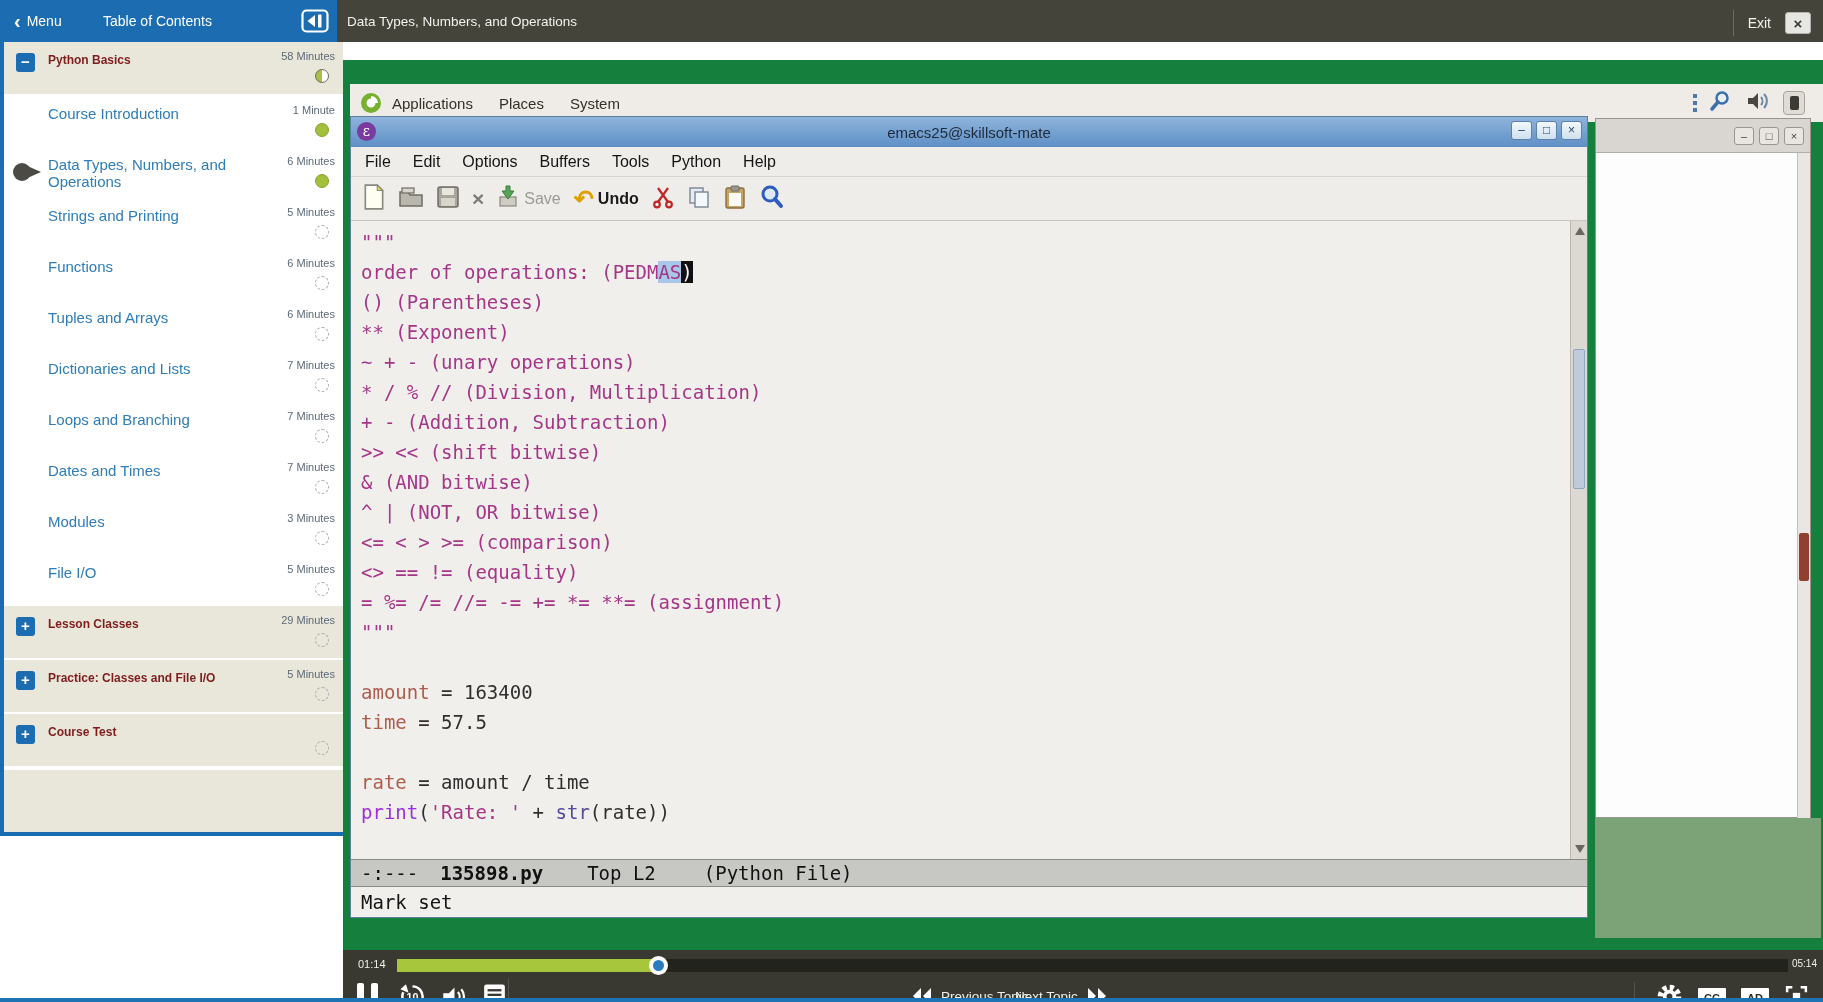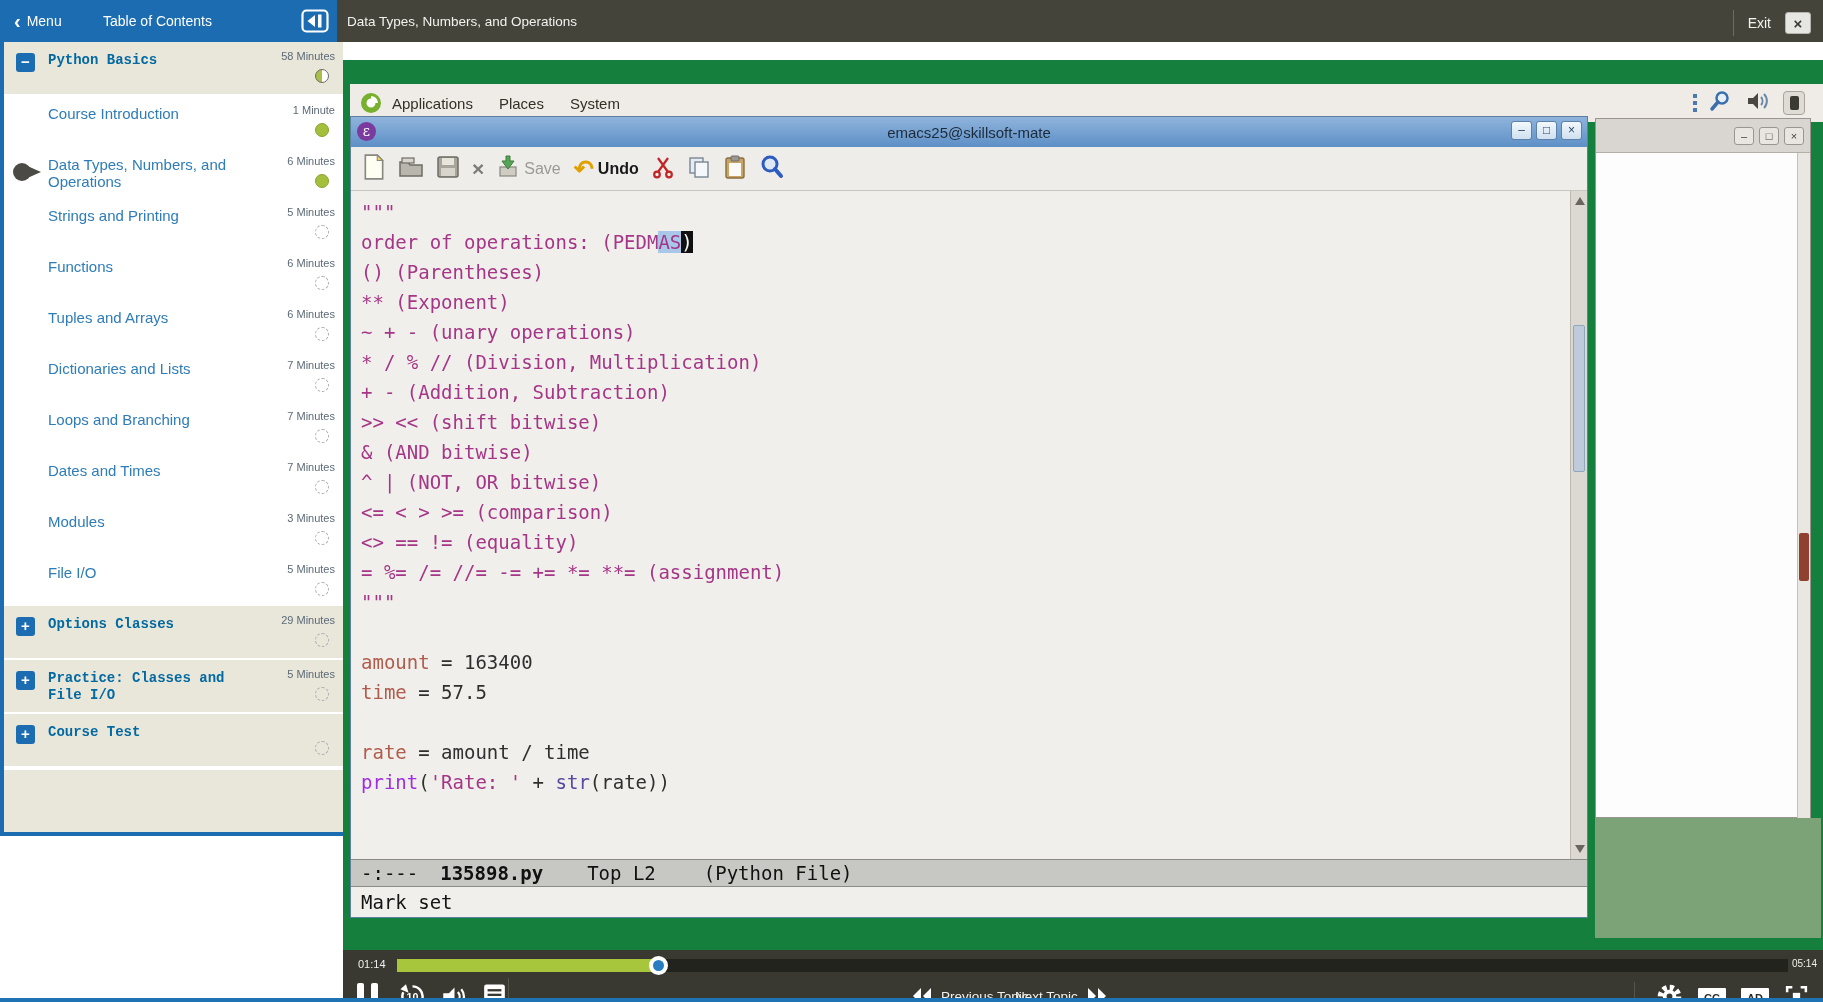"Python Basics" .s-label { color: #0369a1 -> #7f1d1d; font-family: Liberation Mono, monospace -> none; font-size: 14px -> 12px }
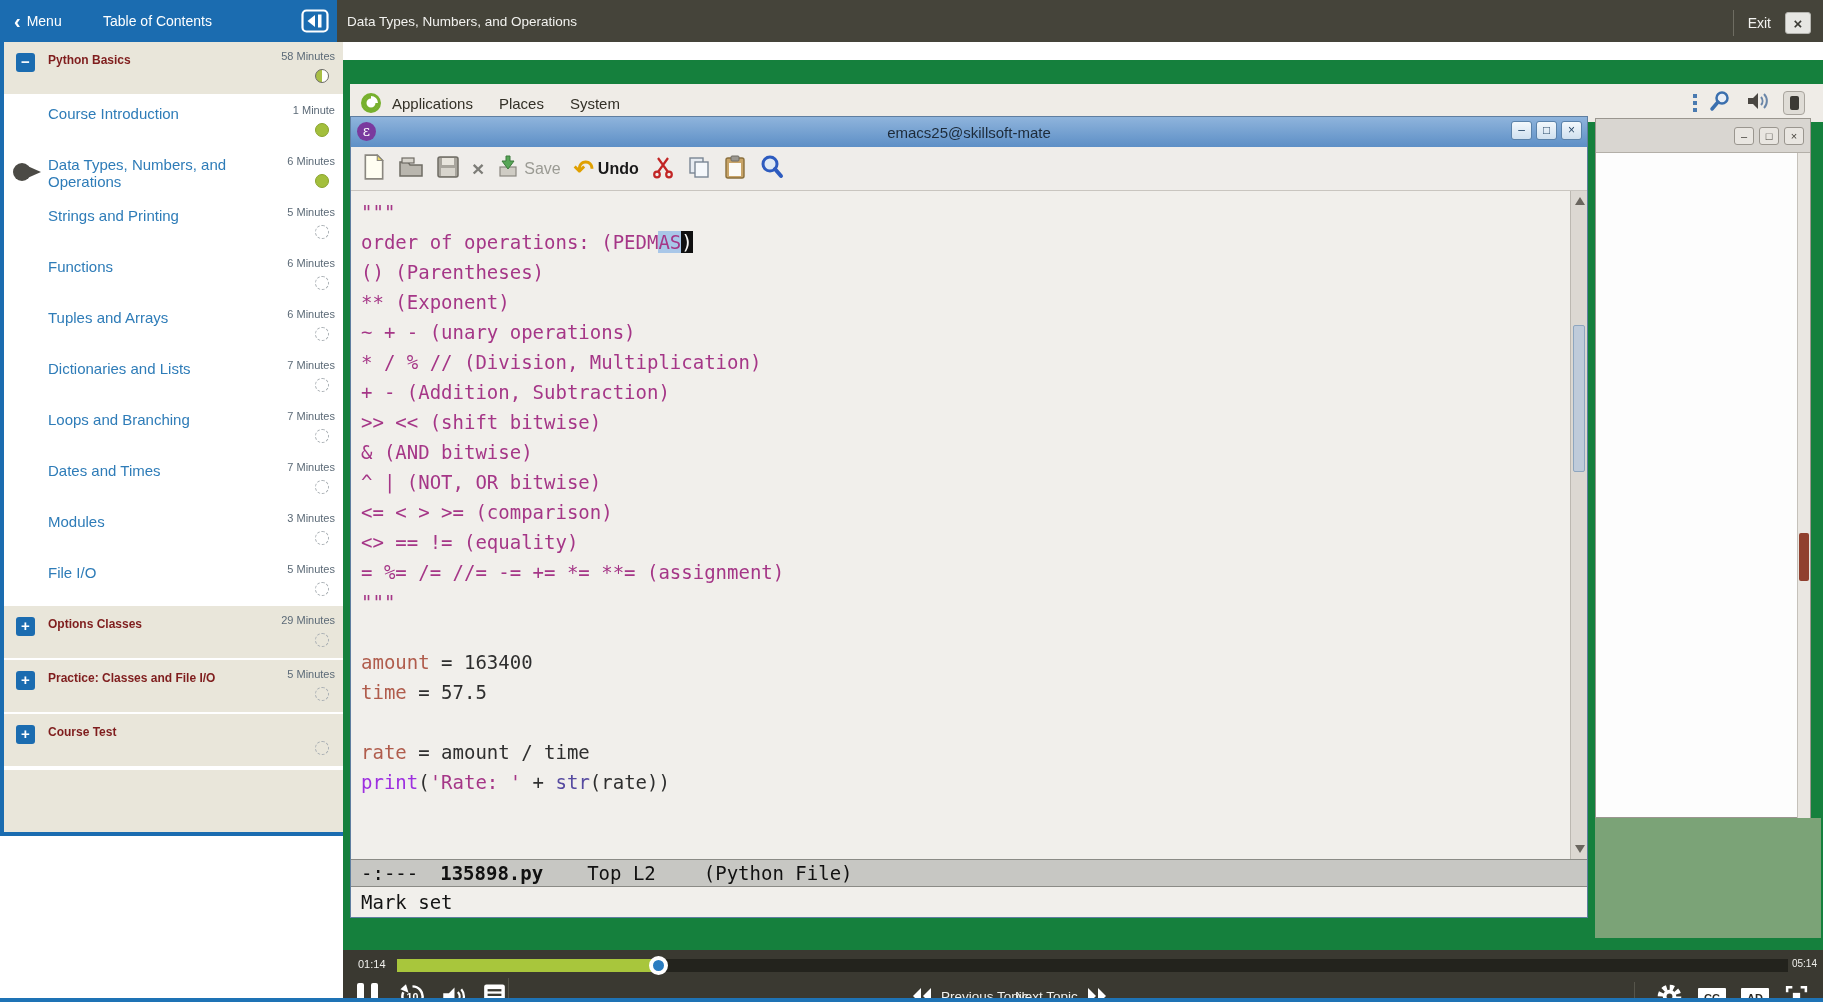"File" div.em-menu { html: none -> <div> <span>File</span> <span>Edit</span> <span>Options</span> <span>Buffers</span> <span>Tools</span> <span>Python</span> <span>Help</span> </div> }
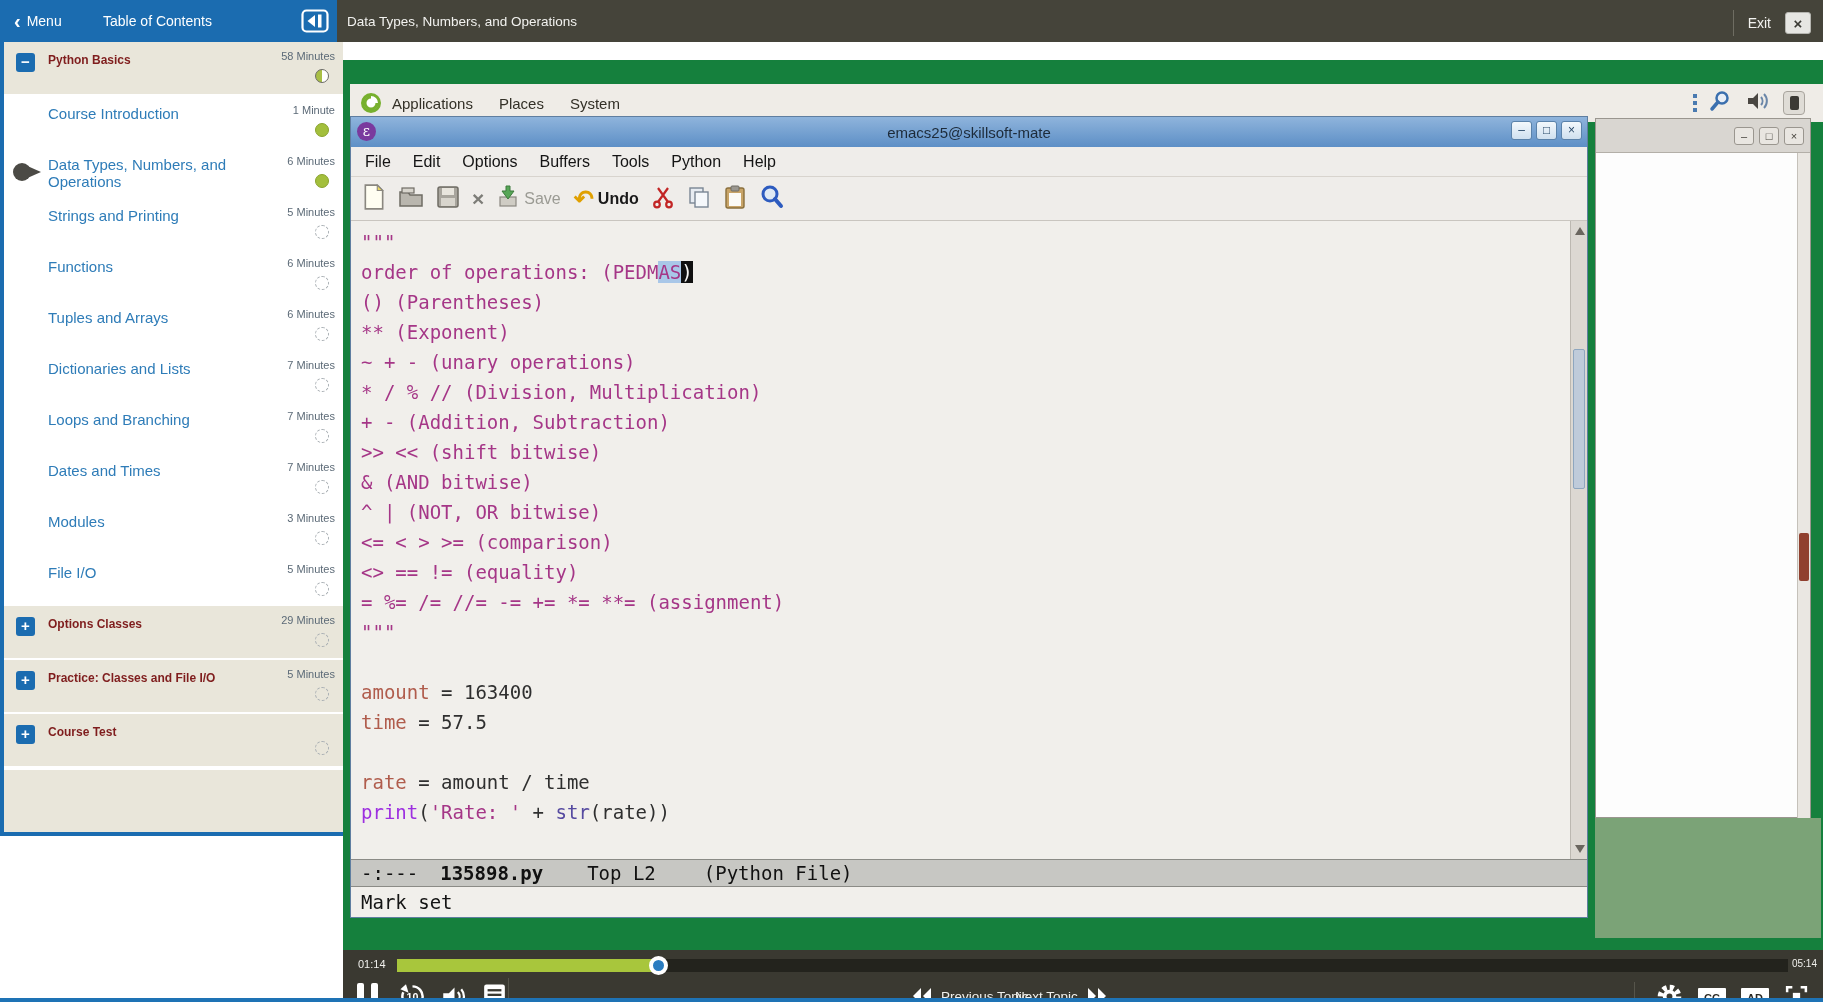"Options Classes" span.s-label { text: Options -> Lesson }
